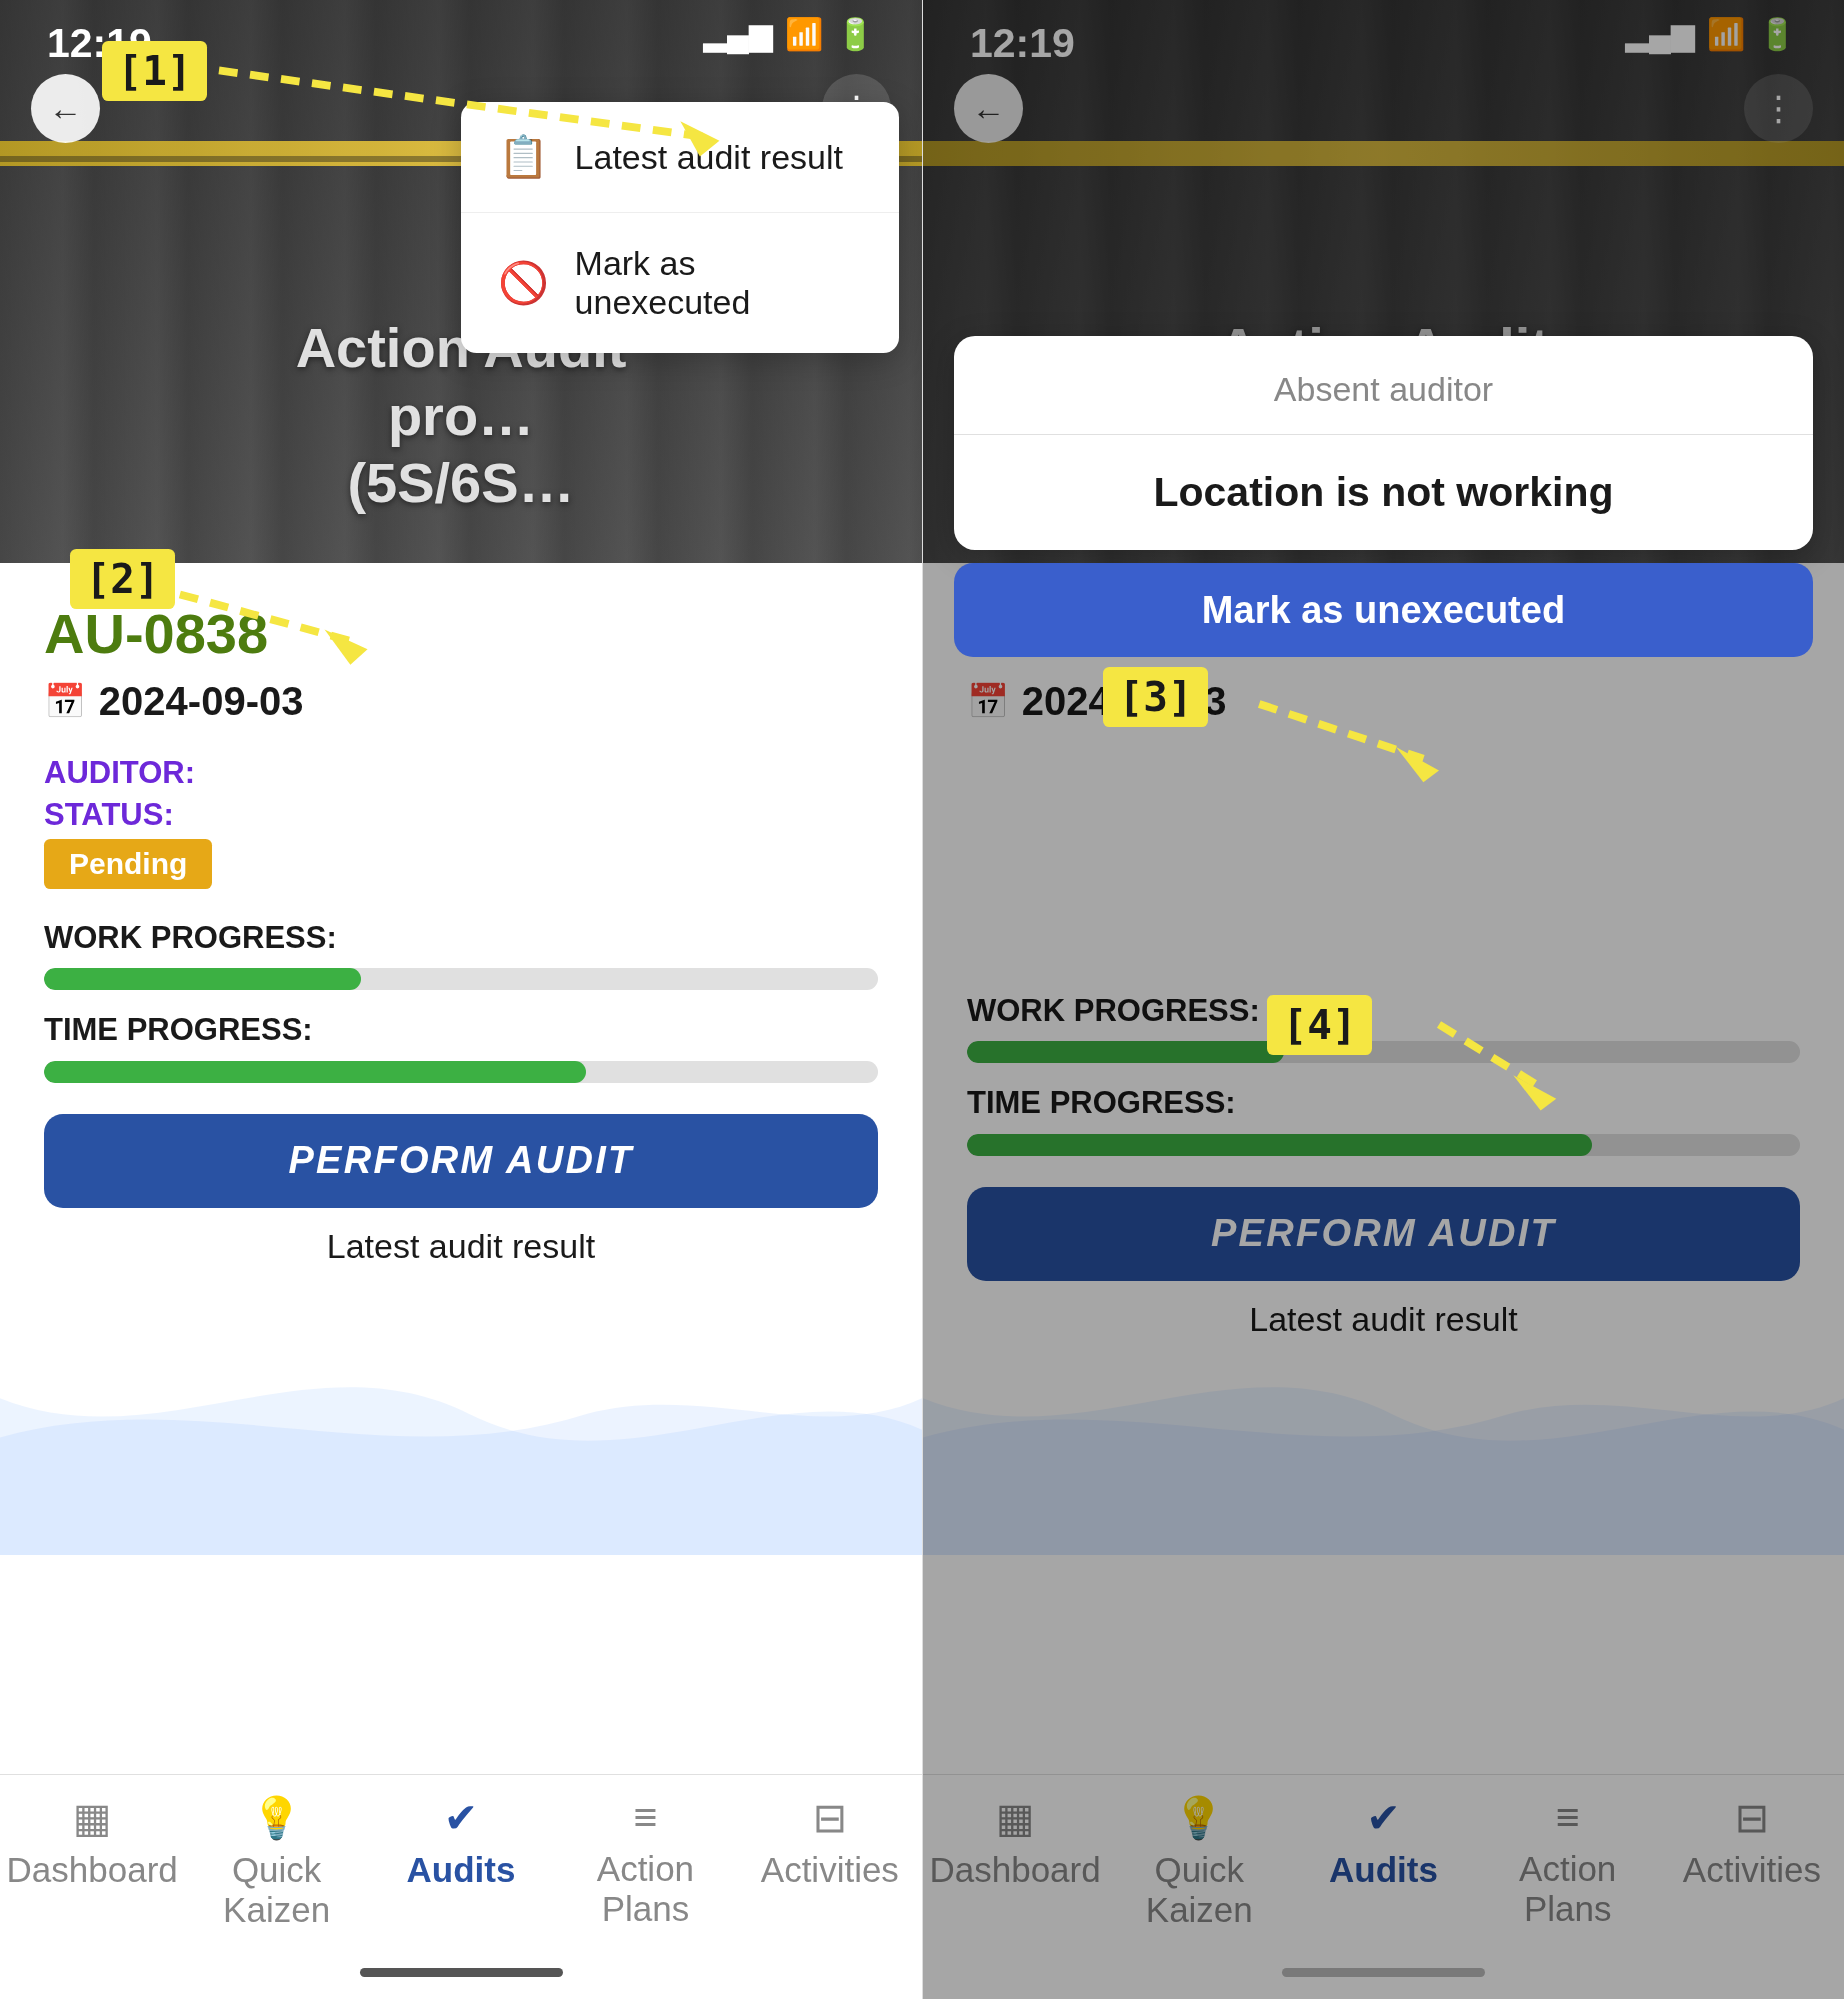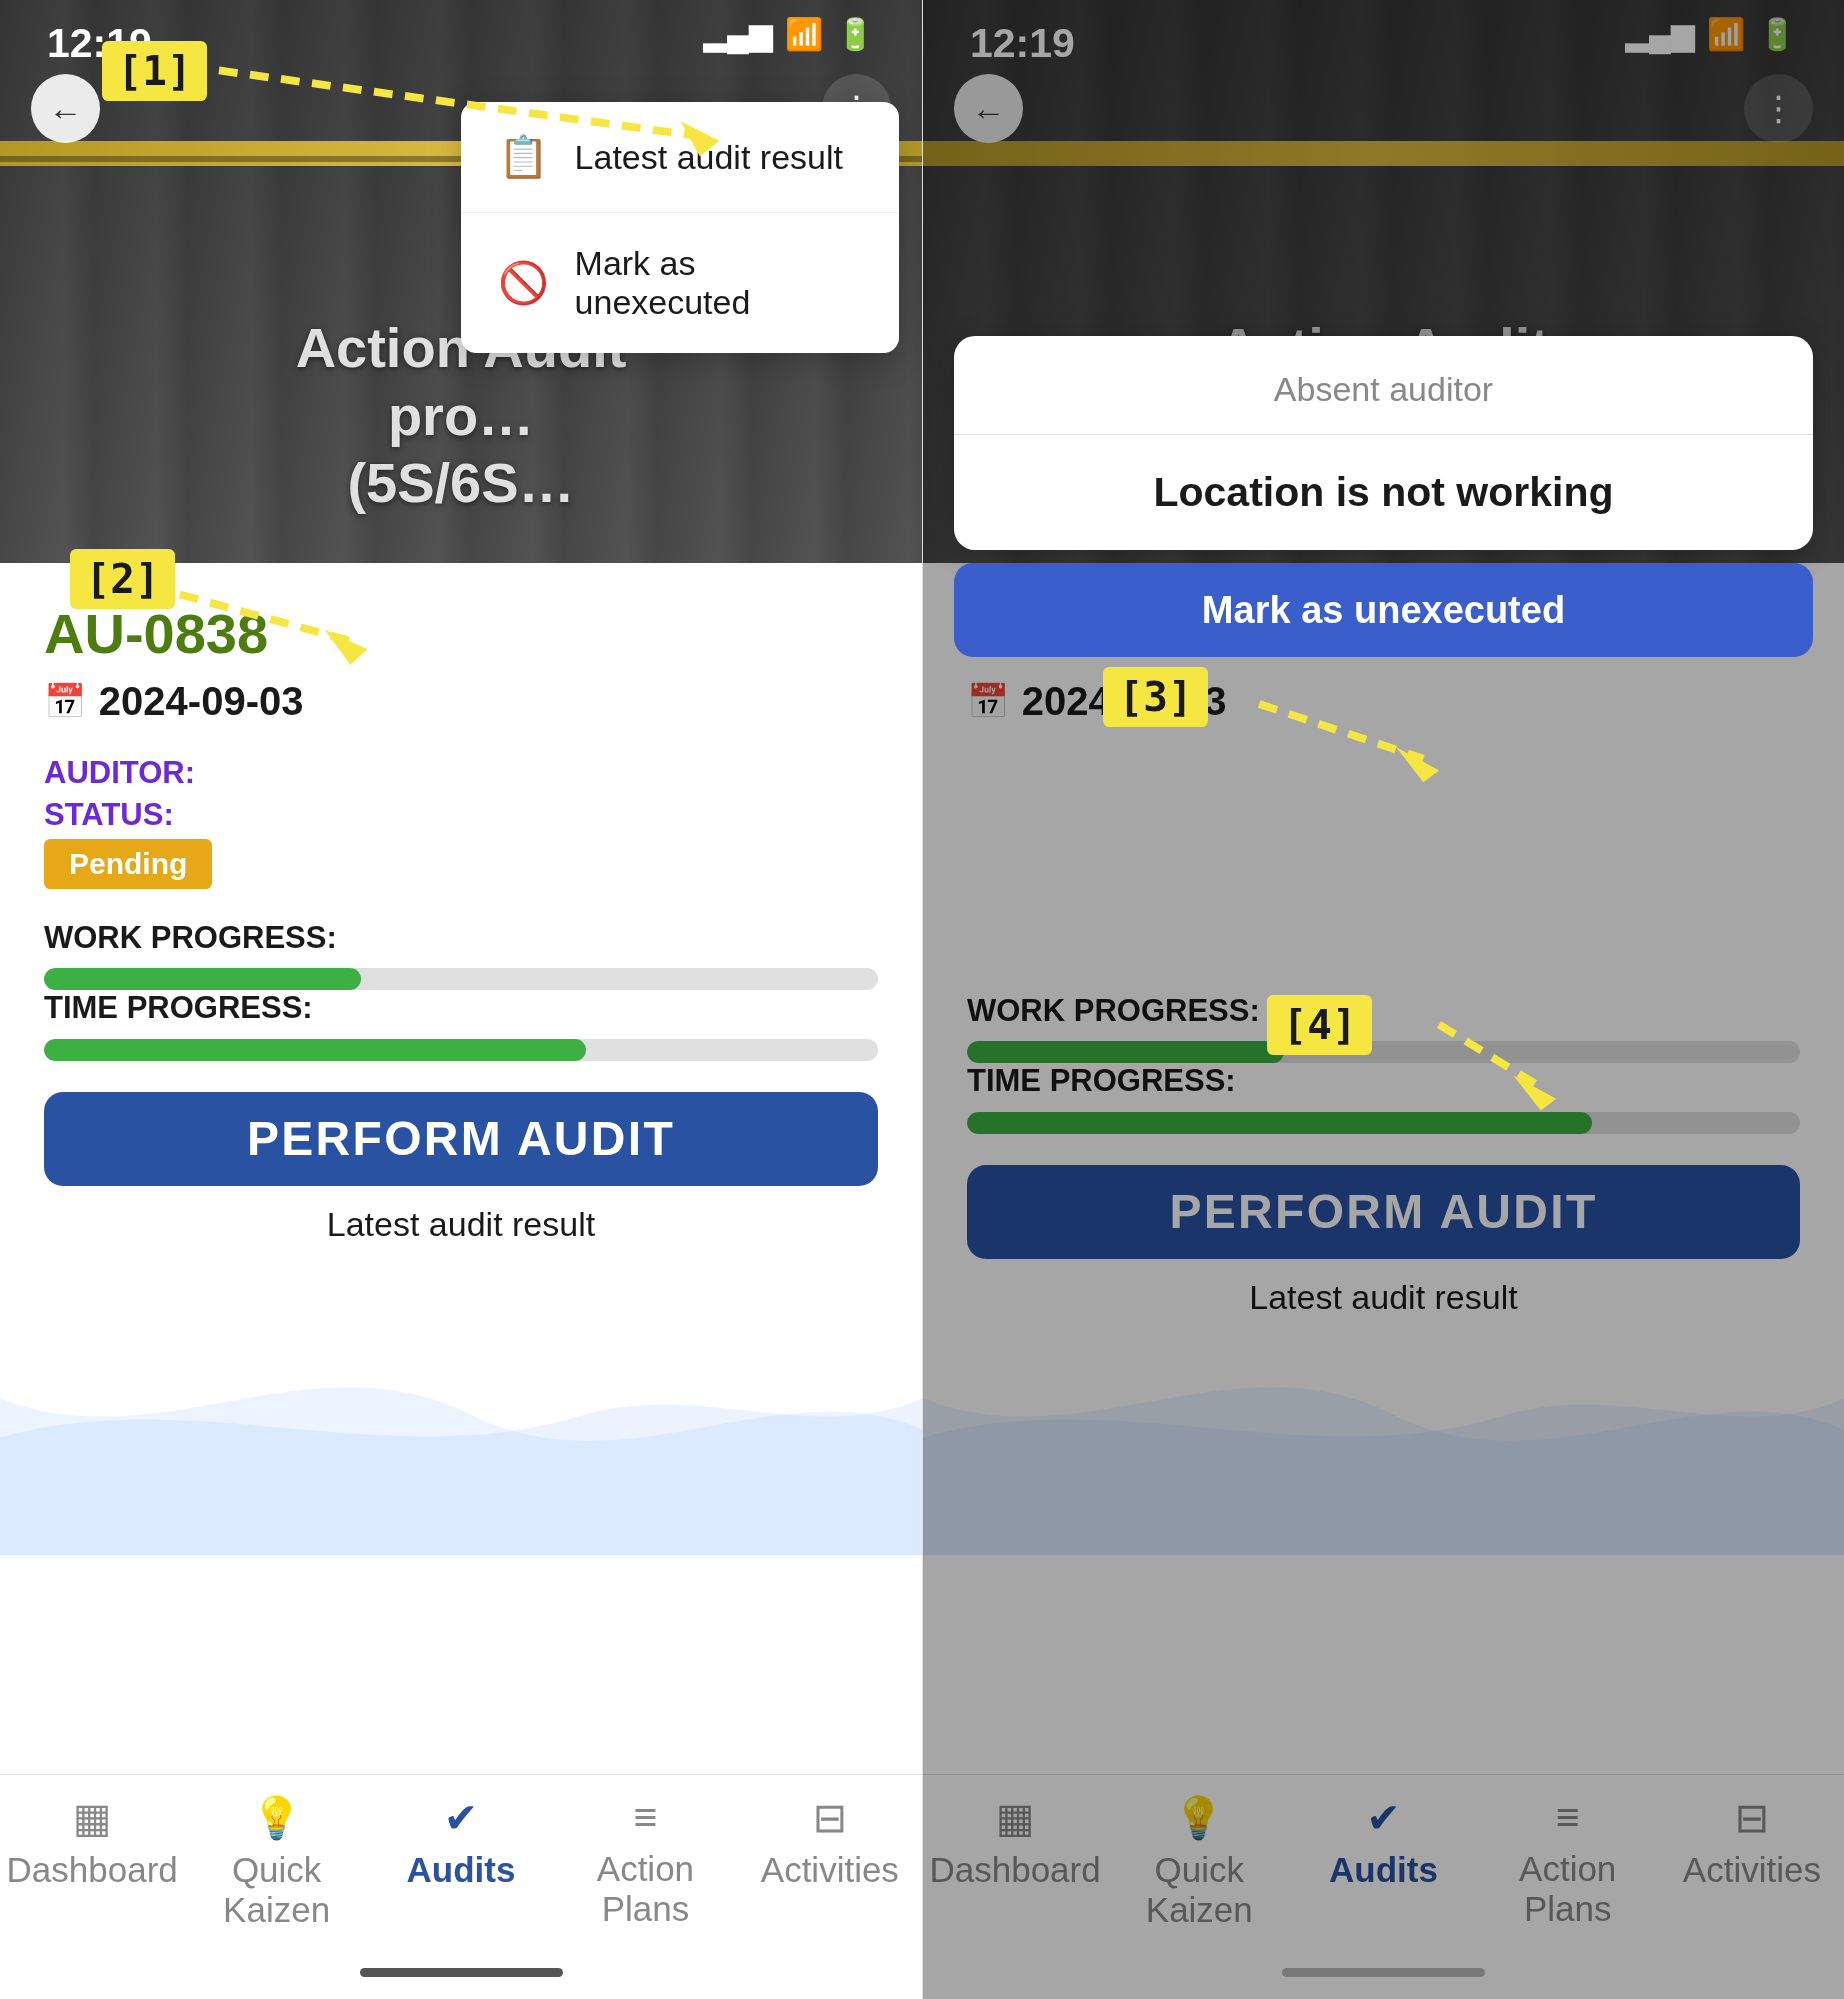"WORK PROGRESS:" .progress-section { margin-bottom: none -> 22px }
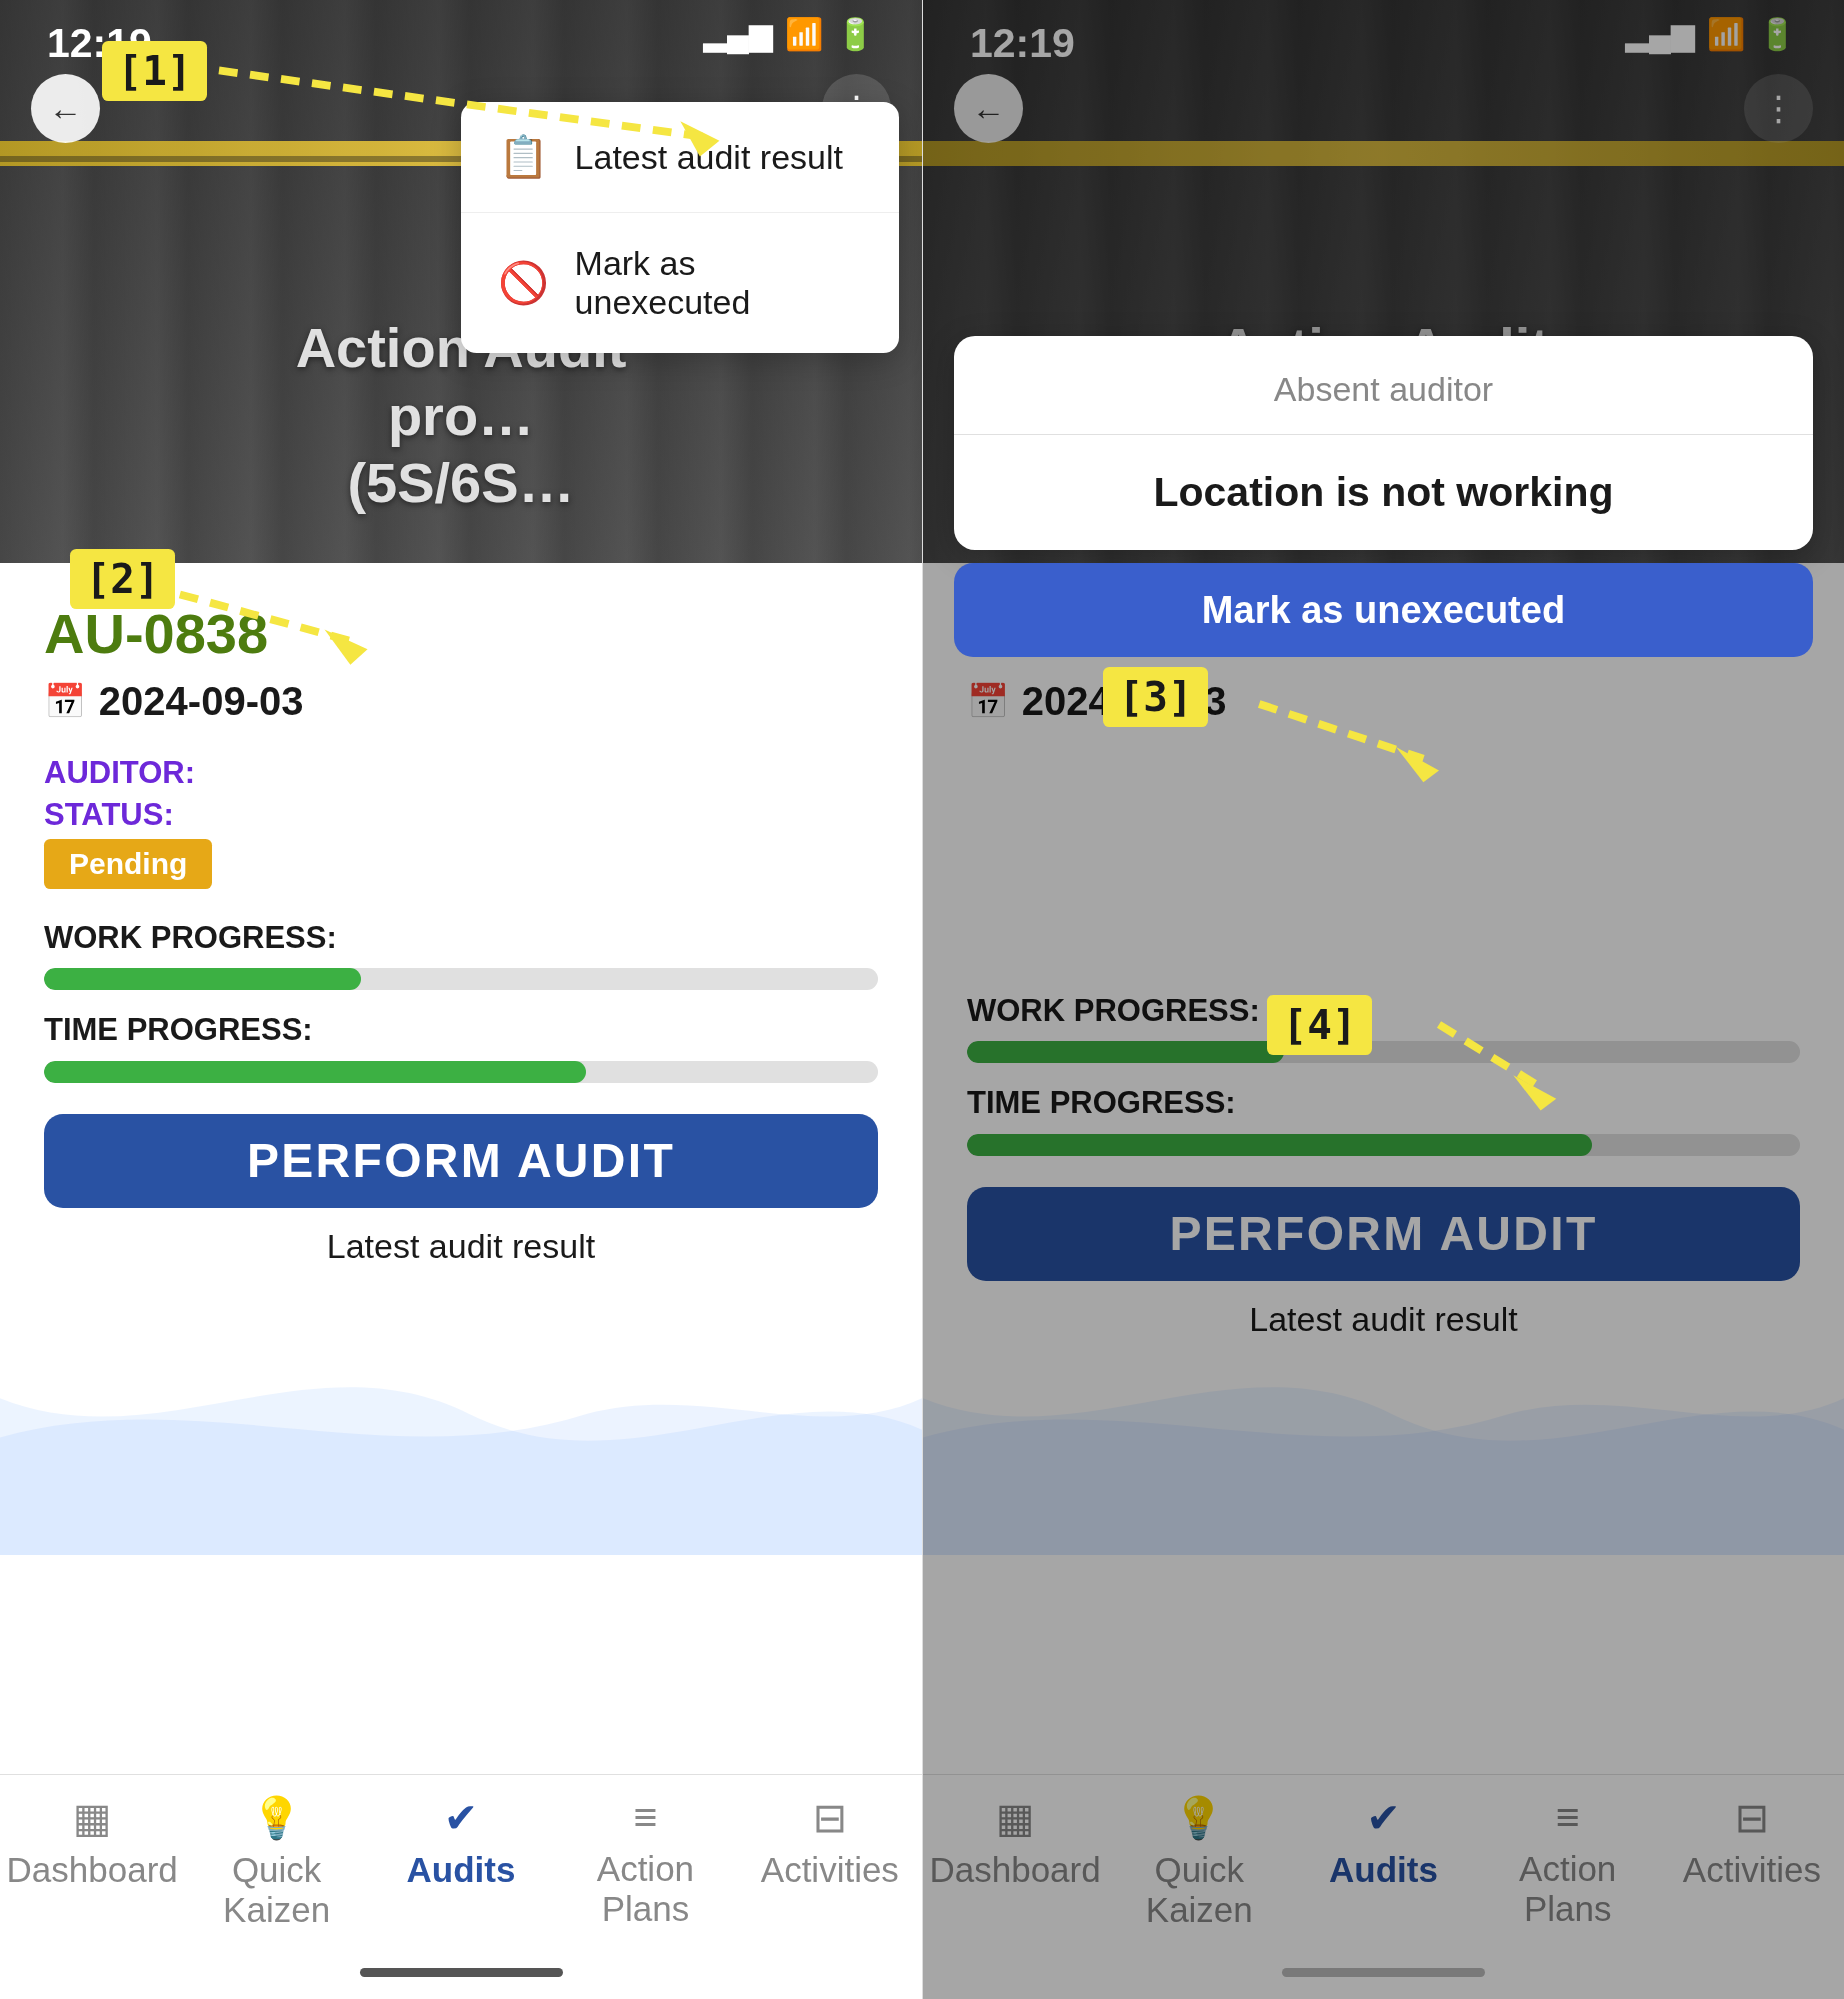"PERFORM AUDIT" .perform-audit-btn span { font-size: 48px -> 38px; font-style: none -> italic }
